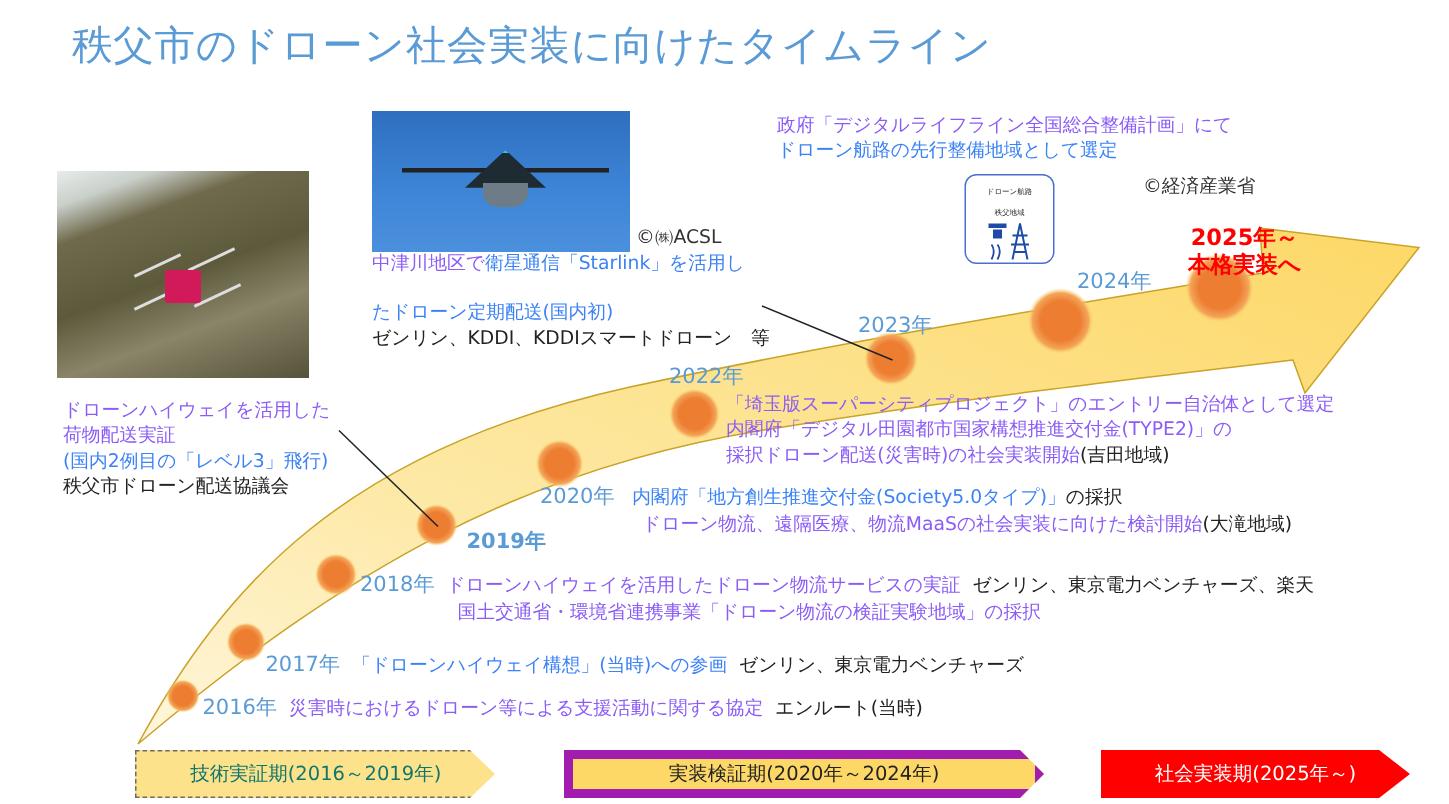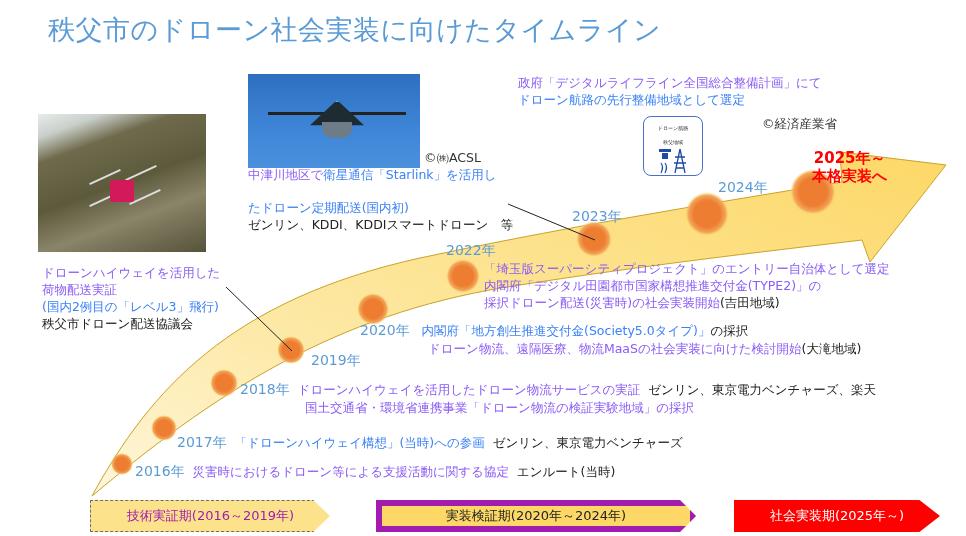"2025年～" div.abs { left: 812px -> 792px }
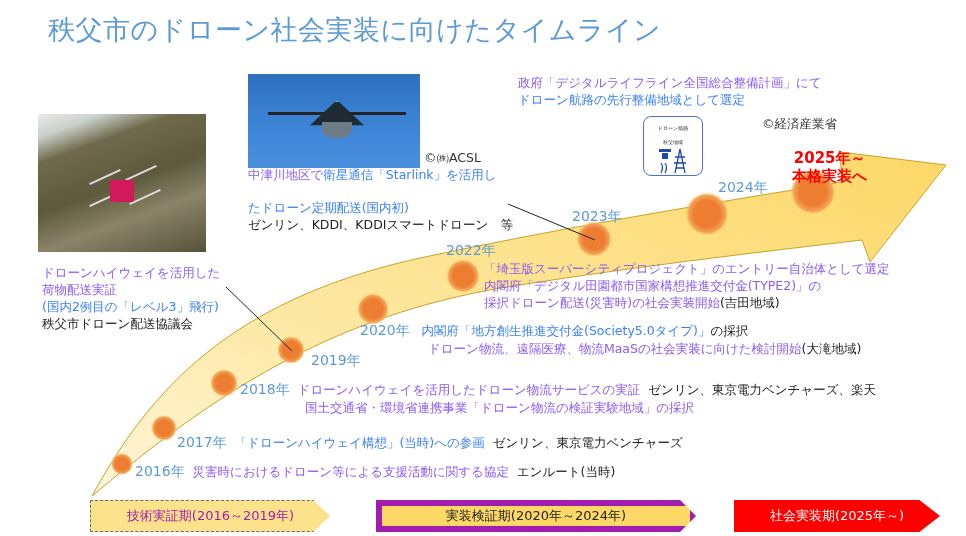"2019年" div.abs { font-weight: none -> bold }
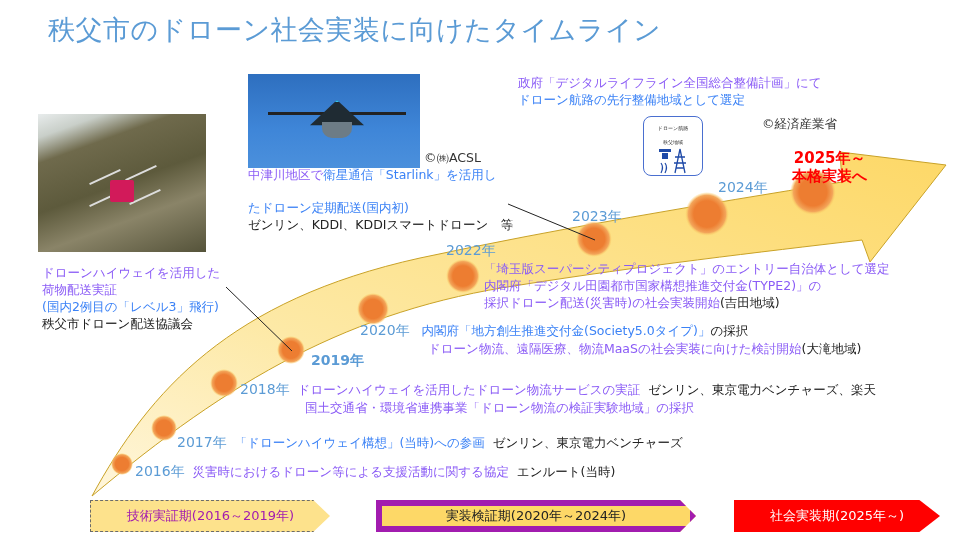"技術実証期(2016～2019年)" .phase1 { color: #a21caf -> #0f766e }
